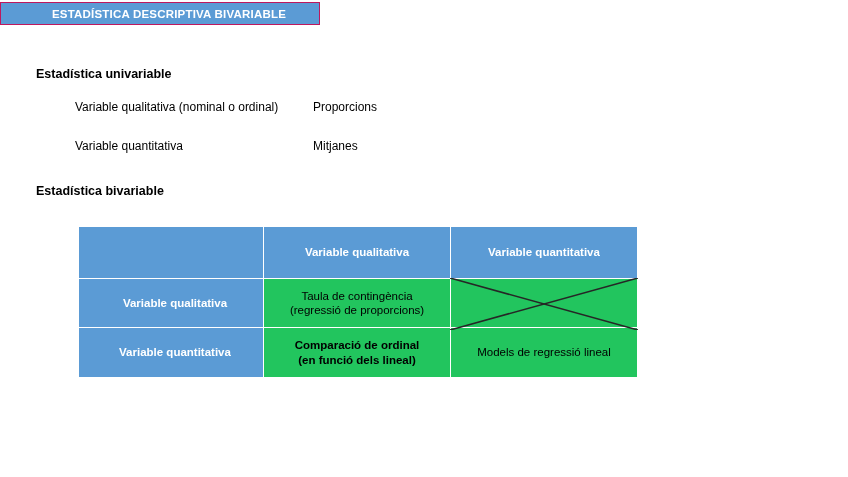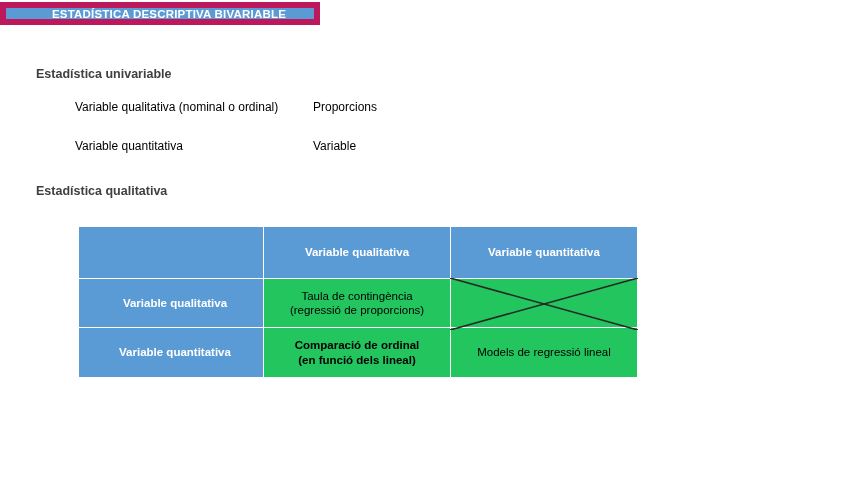"ESTADÍSTICA DESCRIPTIVA BIVARIABLE" #title-bar { border: 6px solid #be185d -> 1px solid #be185d }
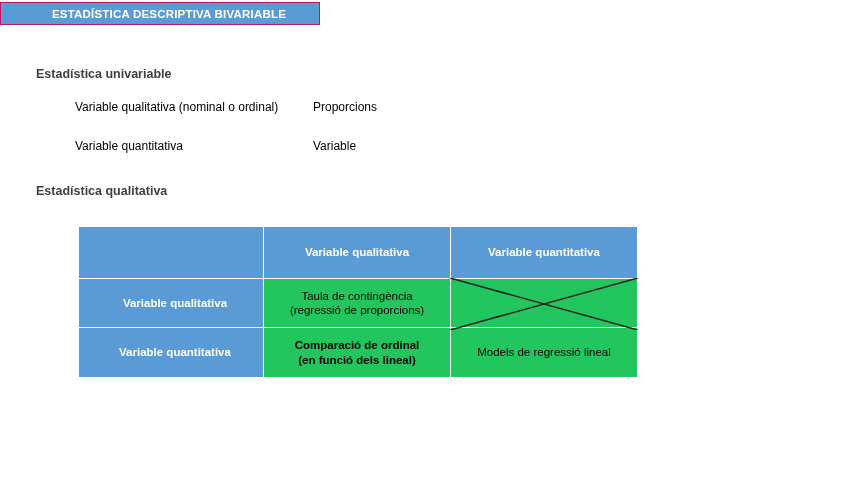"Estadística univariable" .section-heading { color: #404040 -> #000000 }
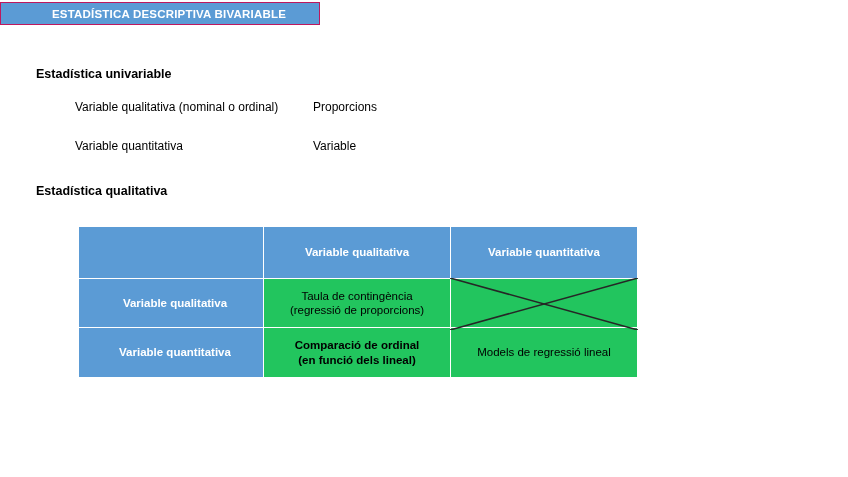"Variable" span.uni-measure { text: Variable -> Mitjanes }
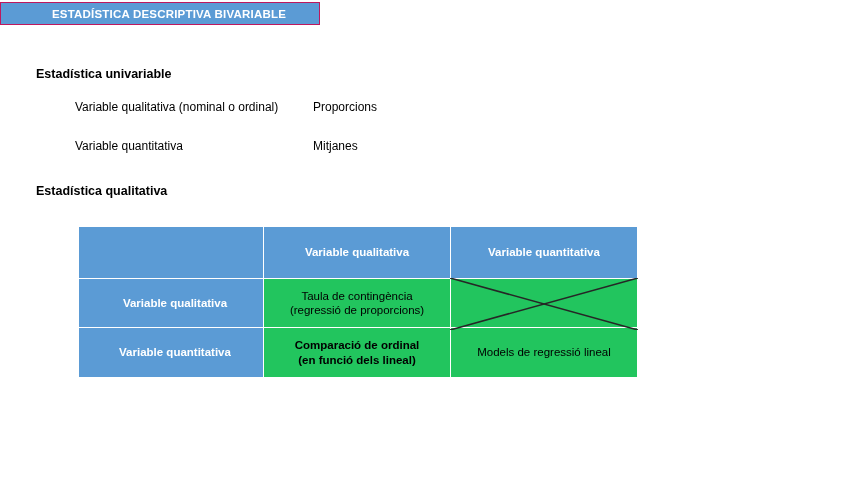"Estadística qualitativa" div.section-heading { text: qualitativa -> bivariable }
